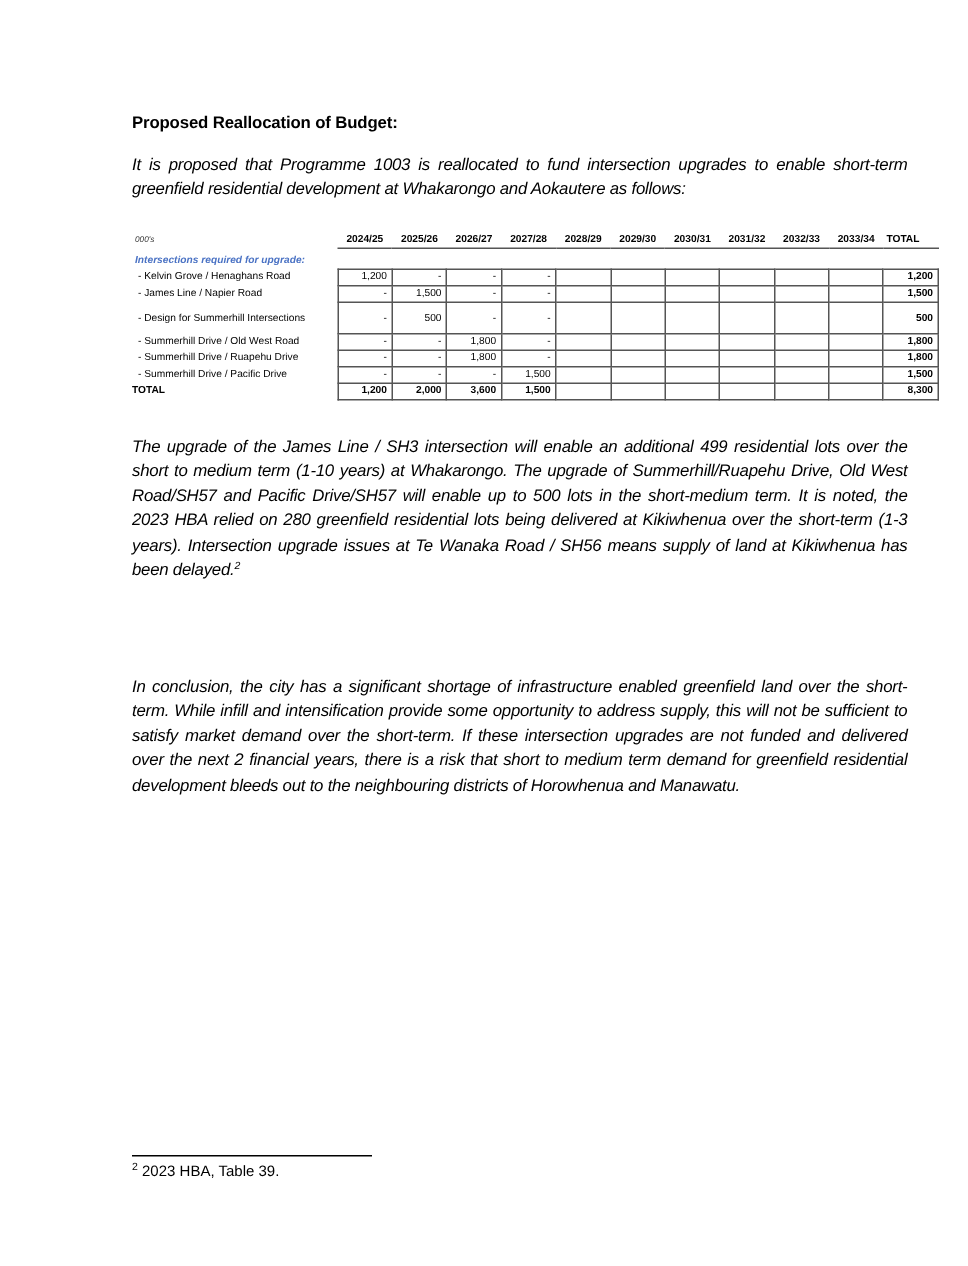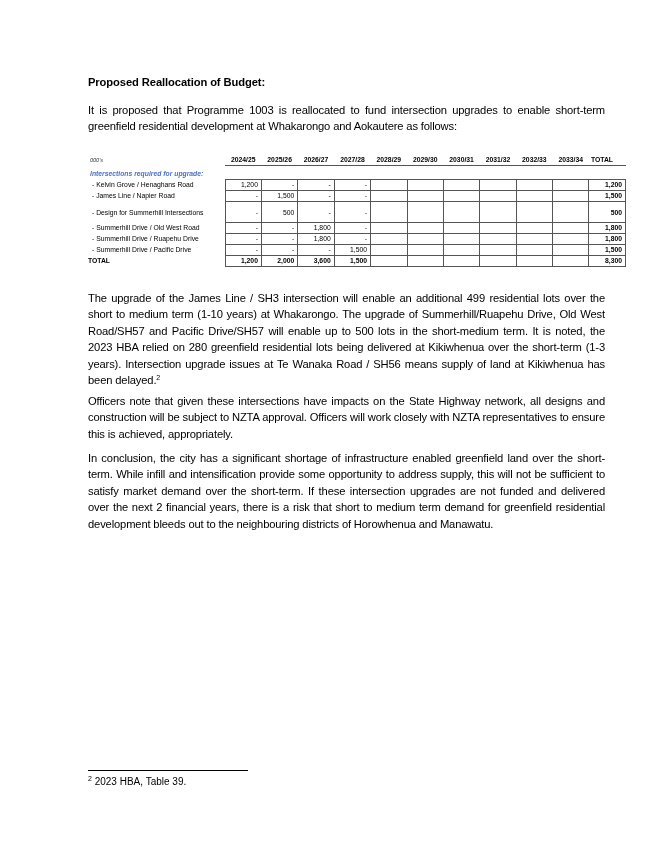"It is proposed that Programme" .para { font-style: none -> italic }
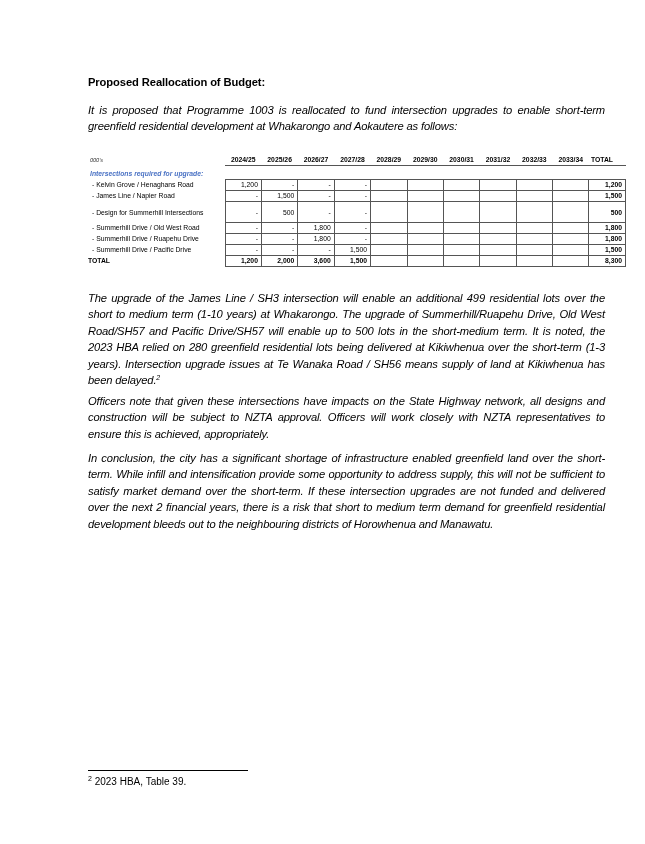"Officers note that given these" div.para { html: <div>Officers note that given these intersections have impacts on the State Highway network, all designs and construction will be subject to NZTA approval. Officers will work closely with NZTA representatives to ensure this is achieved, appropriately.</div> -> none }
